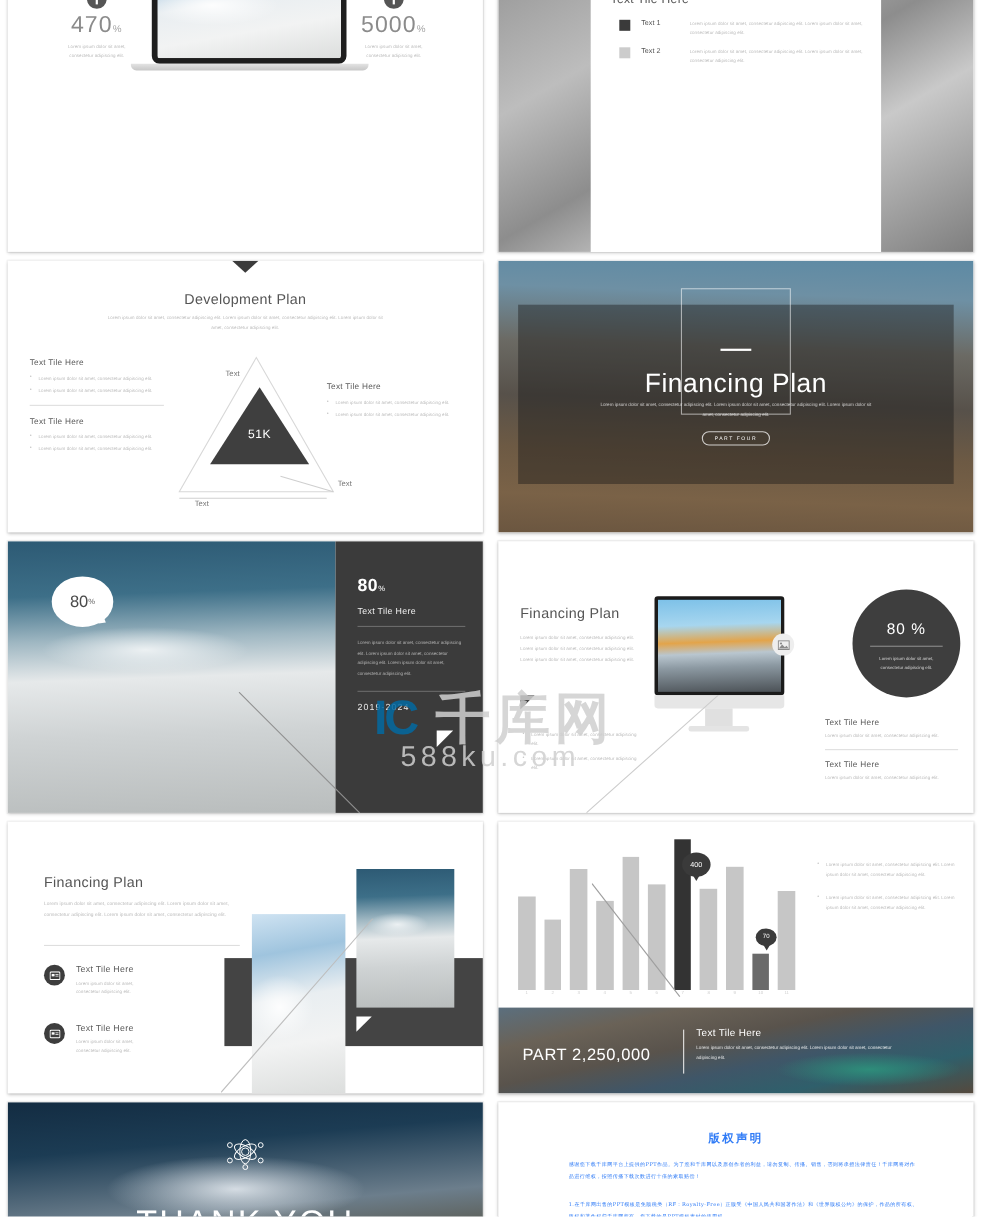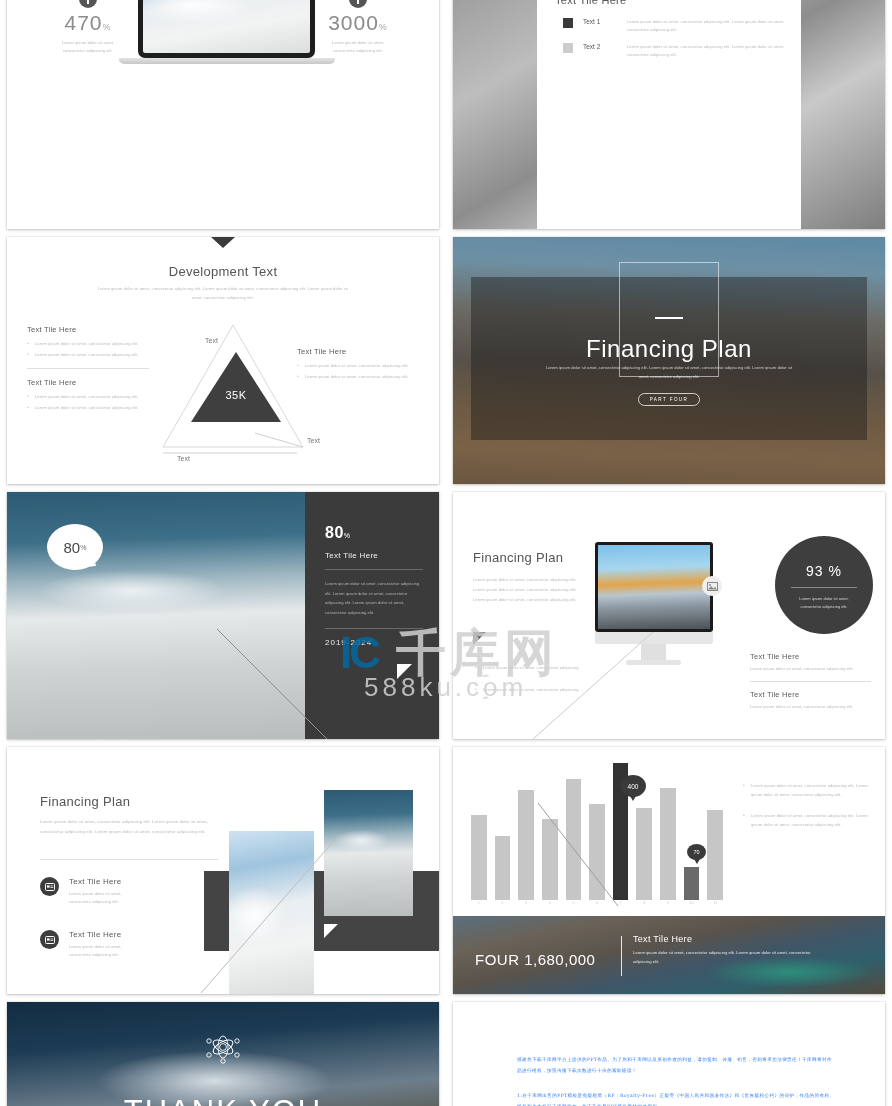"3000" span { text: 3000 -> 5000 }
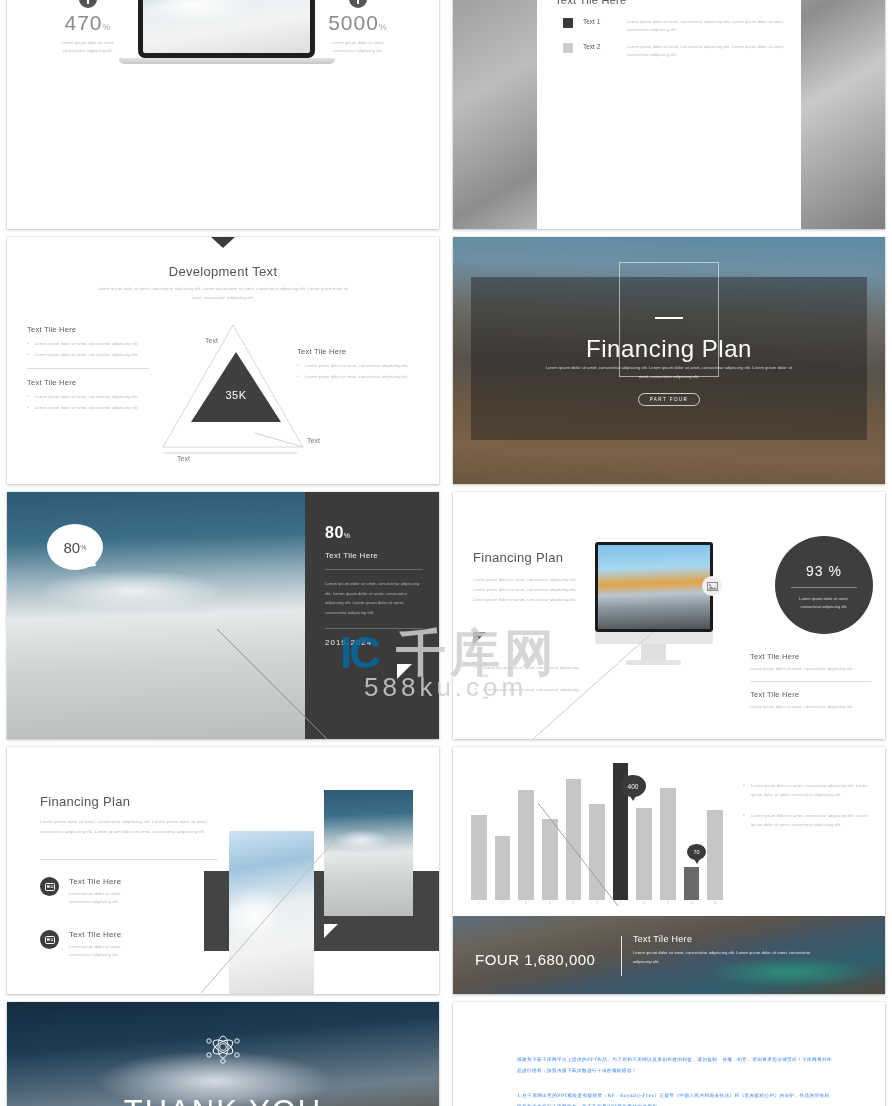"Development Text" div.h1 { text: Text -> Plan }
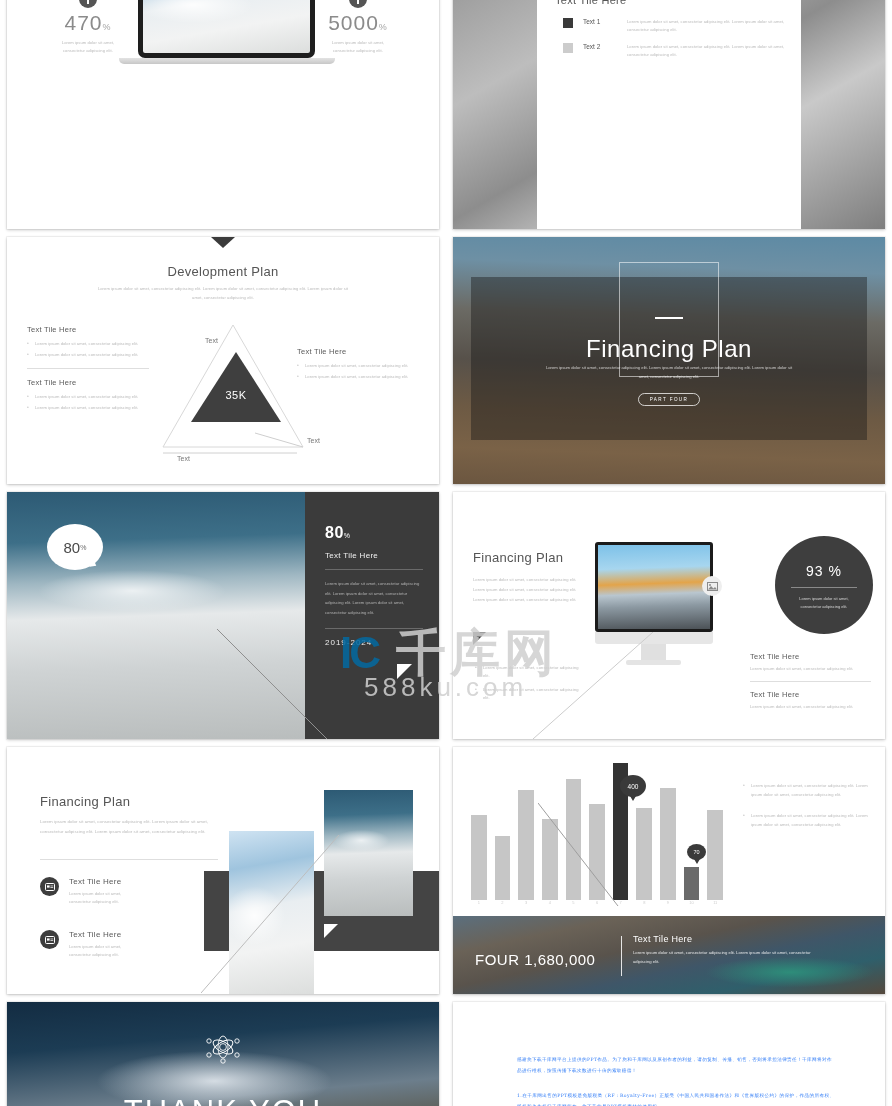"35K" div { text: 35K -> 51K }
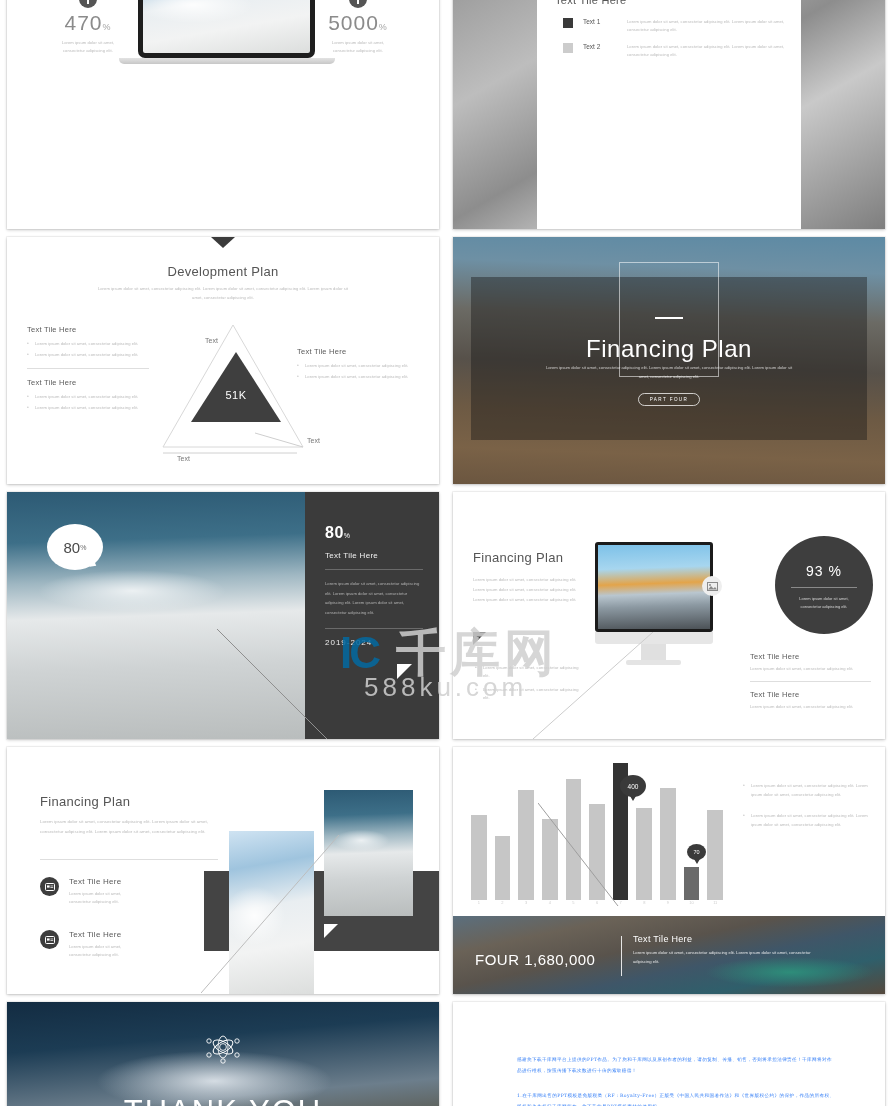"93 %" div { text: 93 -> 80 }
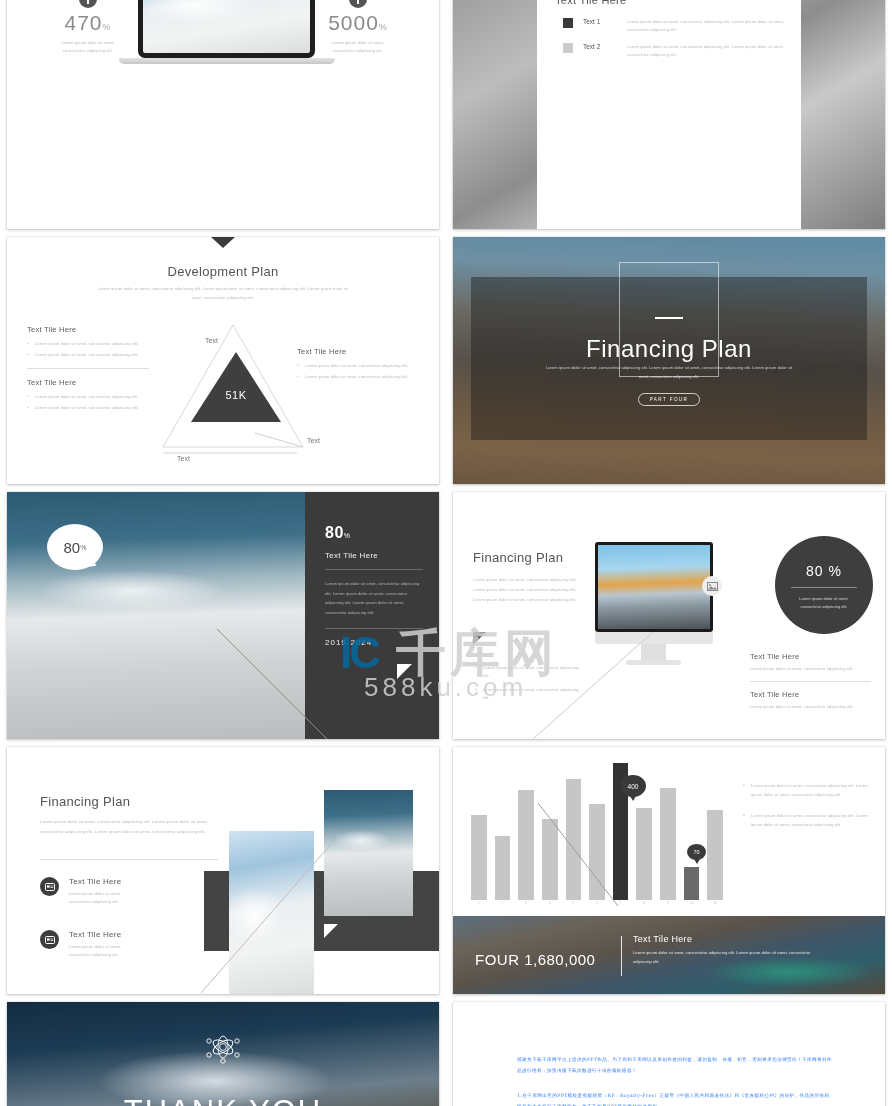"FOUR" span { text: FOUR -> PART }
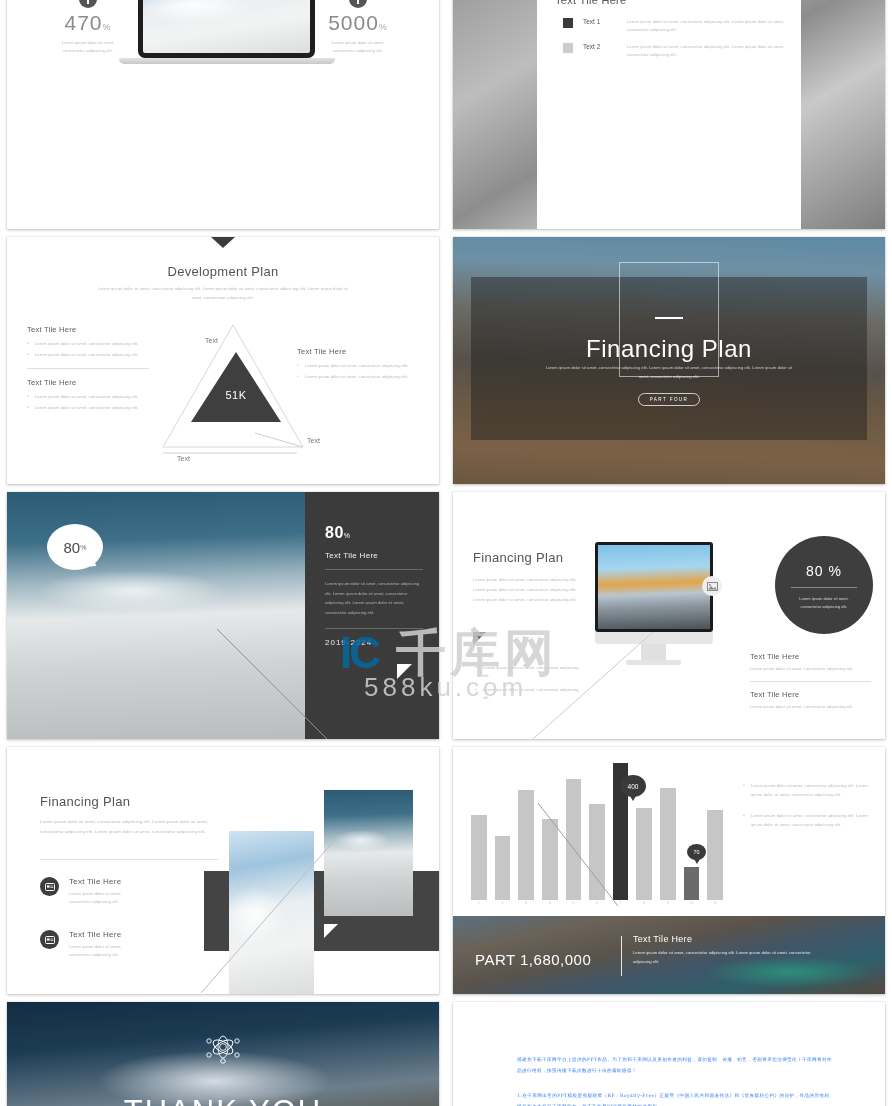"1,680,000" span { text: 1,680,000 -> 2,250,000 }
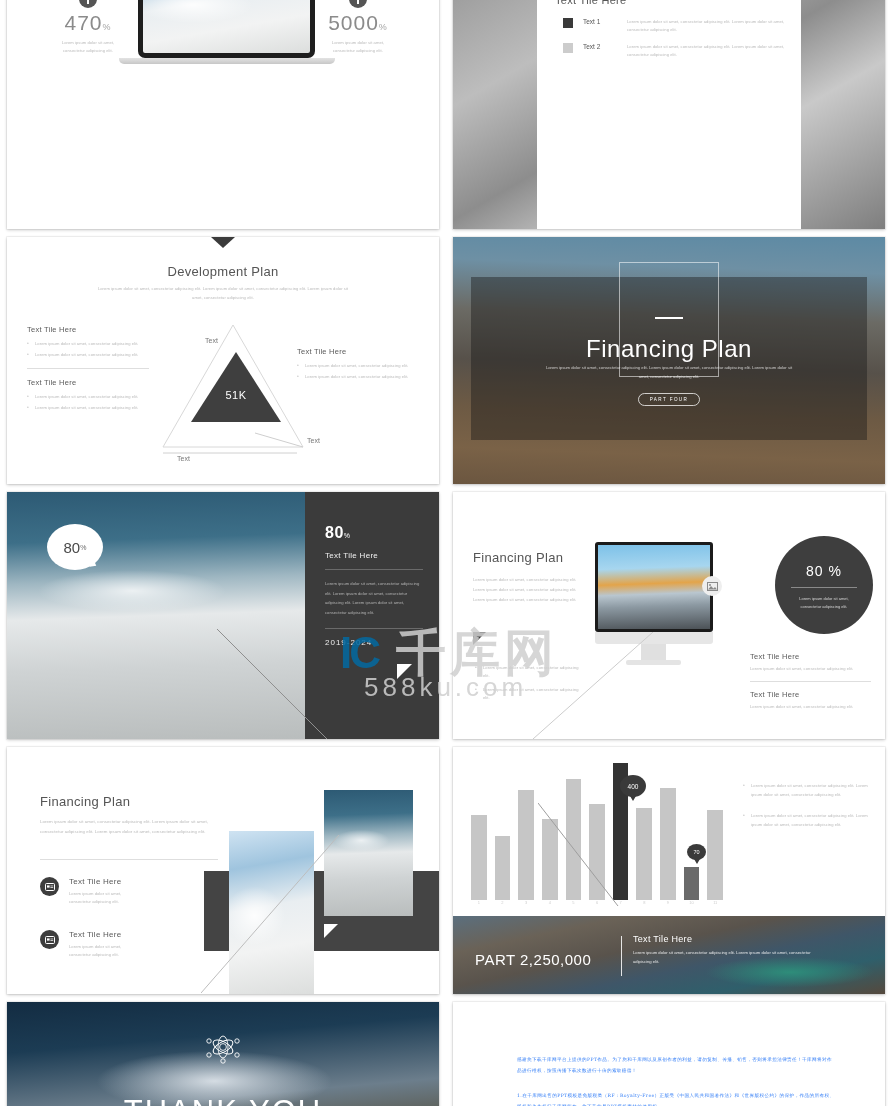"版权声明" div.cn { html: none -> <div>版权声明</div> }
